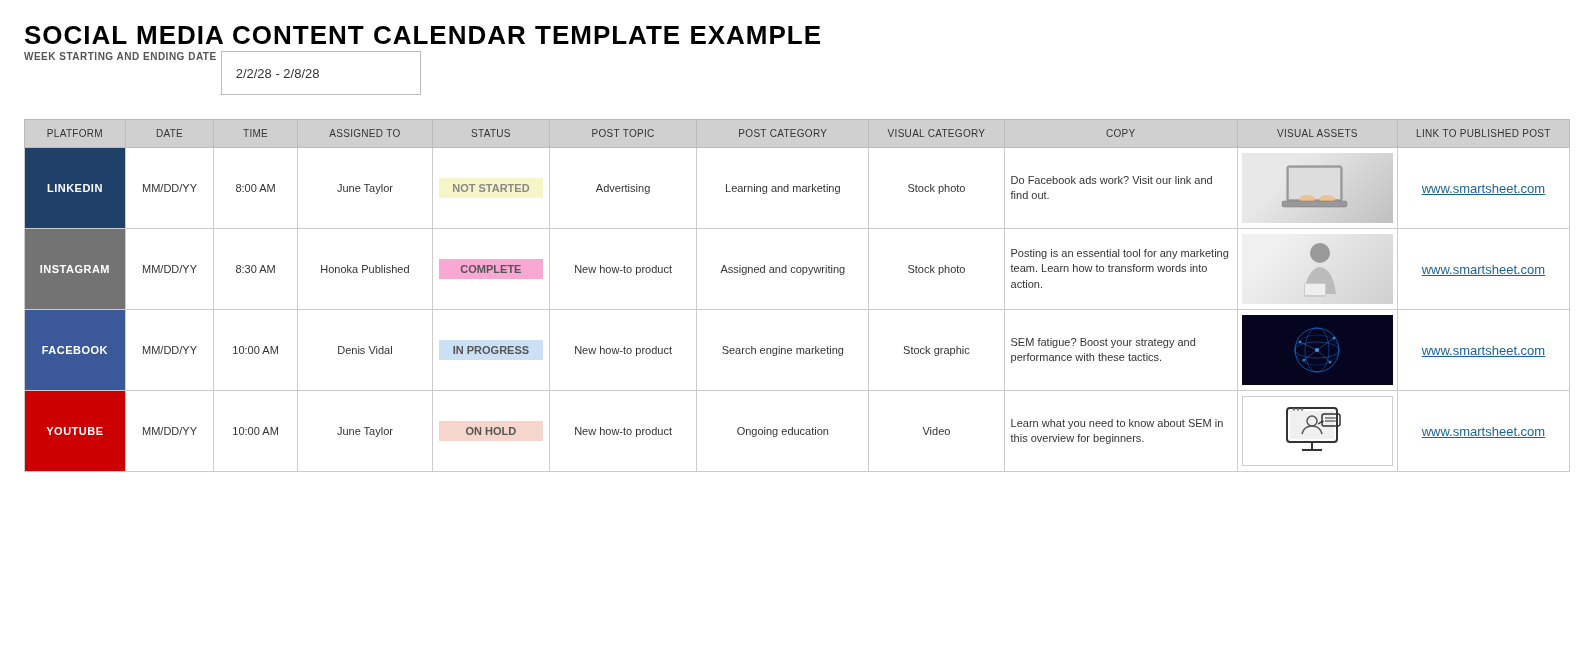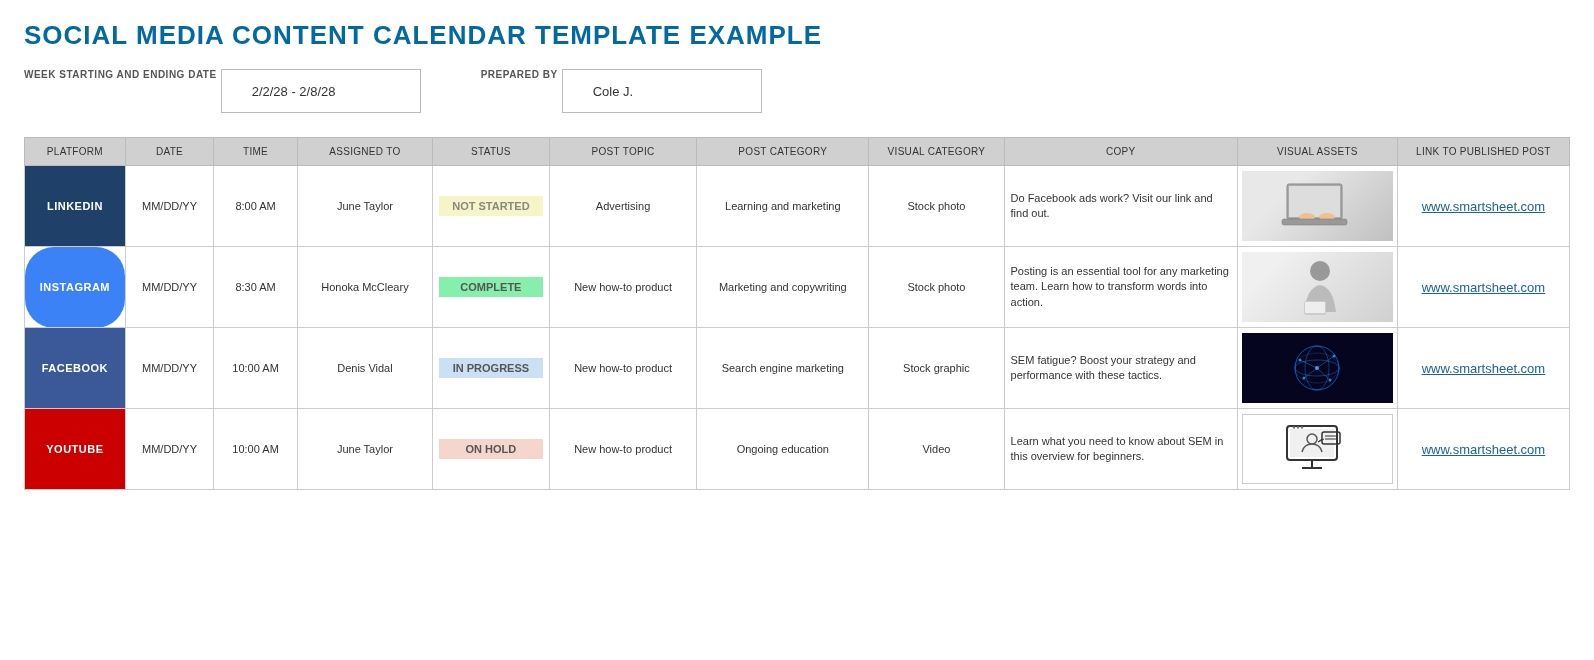"SOCIAL MEDIA CONTENT CALENDAR TEMPLATE" h1 { color: #0369a1 -> #000000; margin-bottom: 18px -> none }
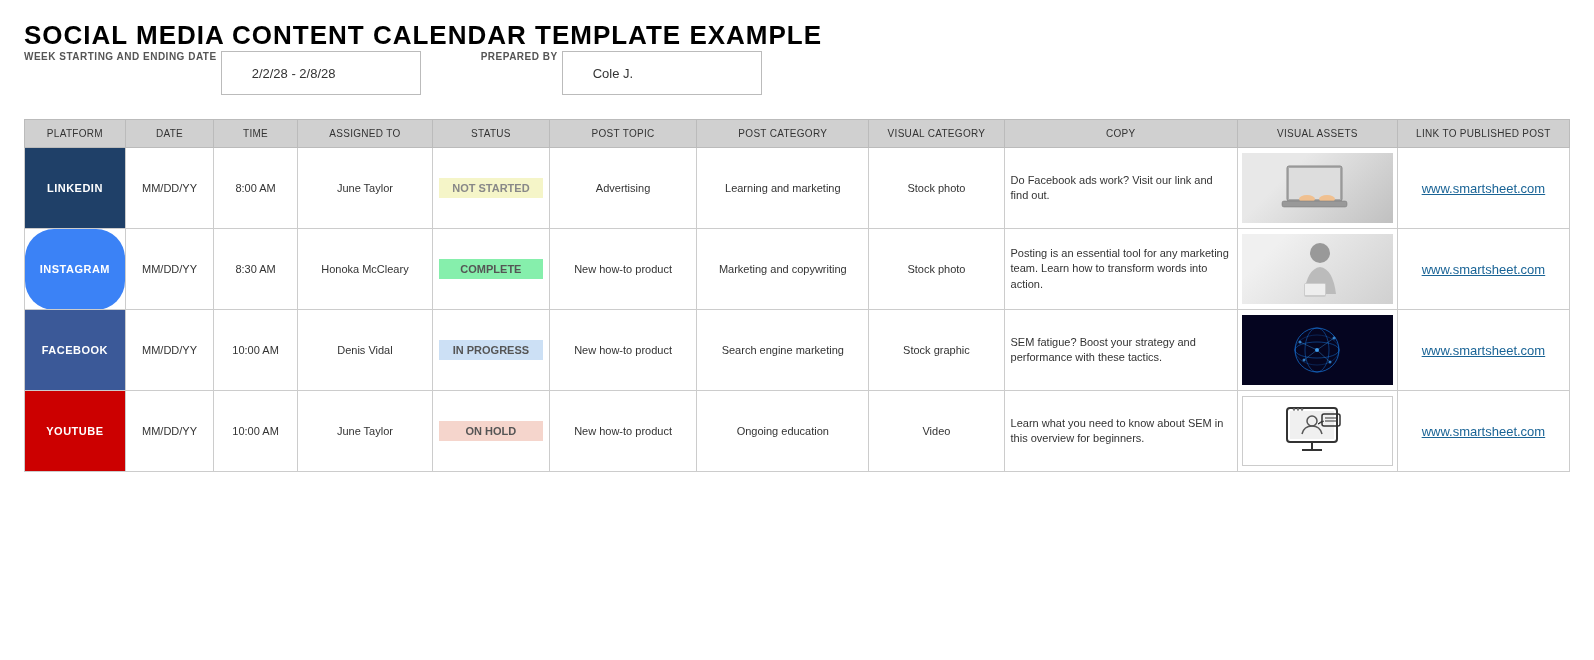"PREPARED BY" div.meta-field { html: <div> <span>Prepared By</span> <div>Cole J.</div> </div> -> none }
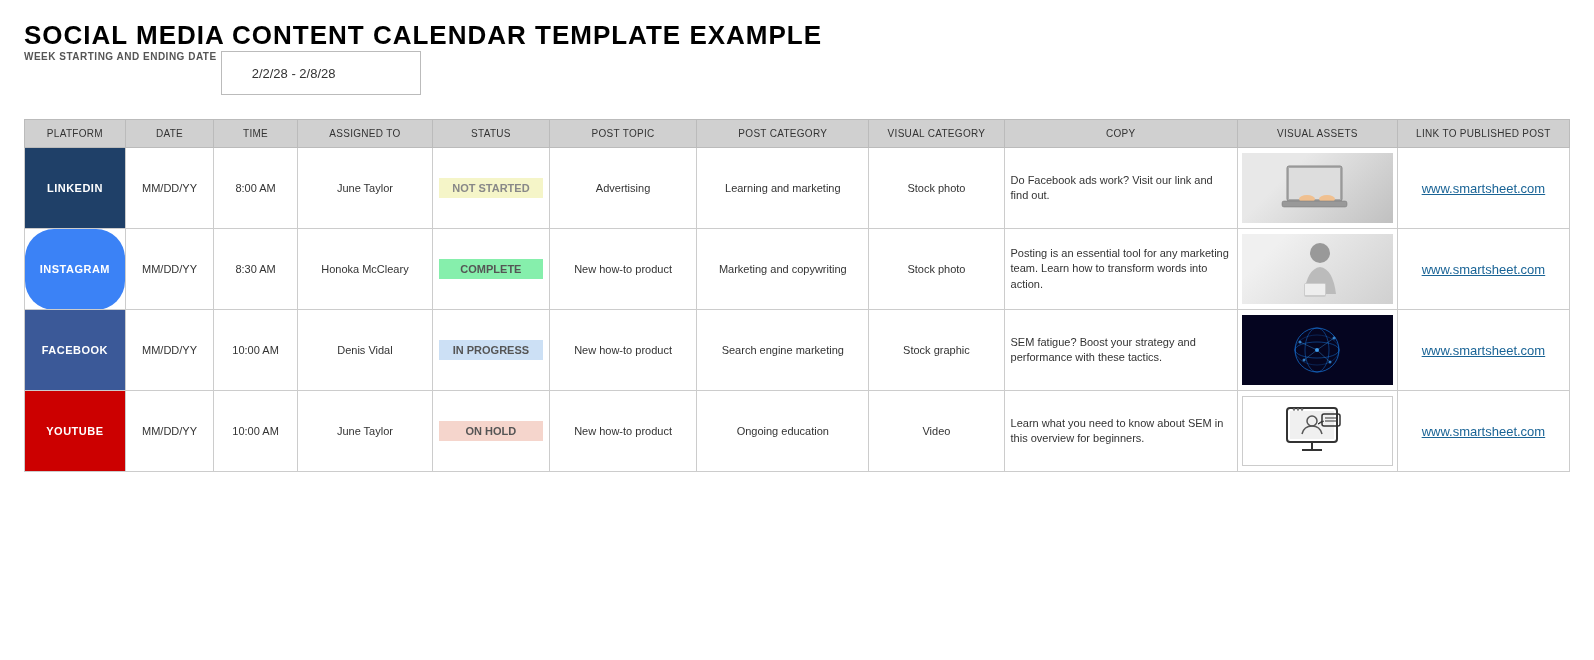"2/2/28 - 2/8/28" .meta-value-box { padding: 10px 30px -> 10px 14px }
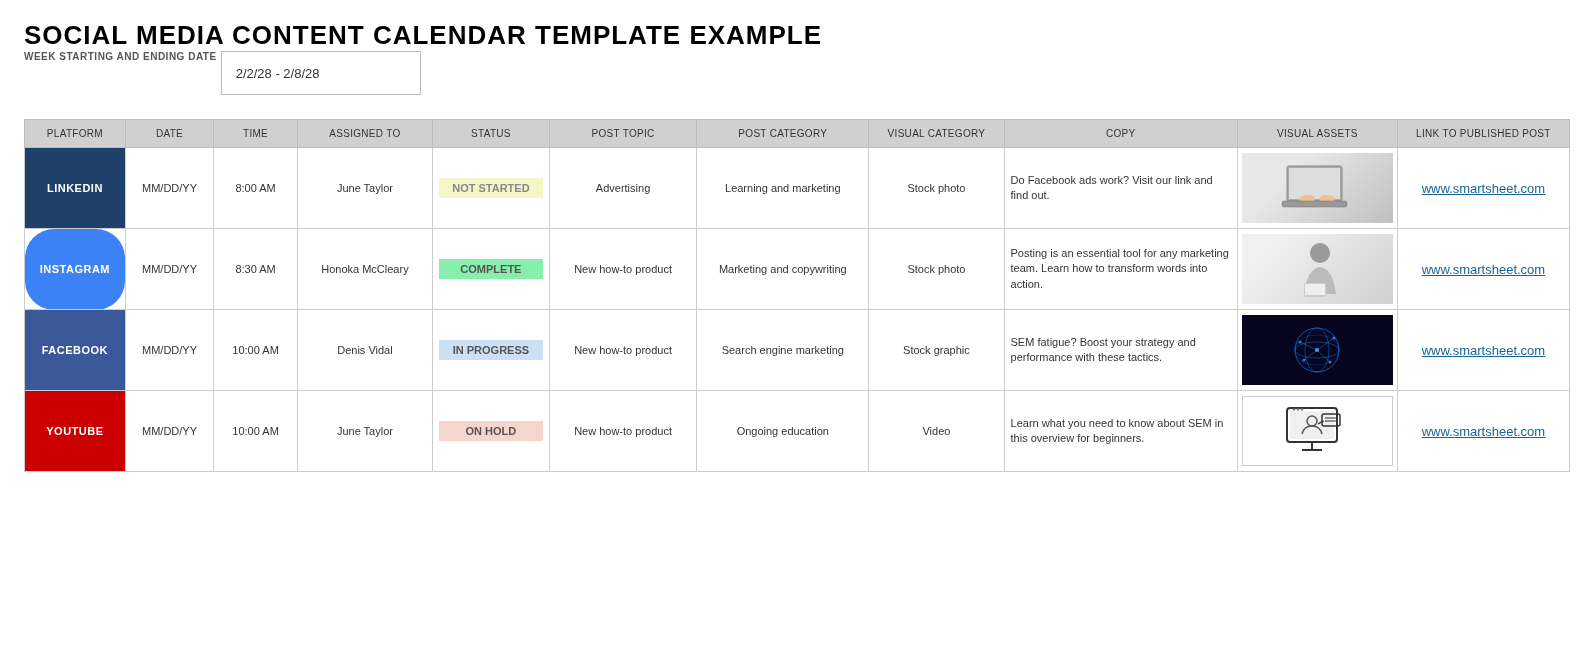"INSTAGRAM" .instagram-bg { background-color: #3b82f6 -> #737373; border-radius: 29px -> none }
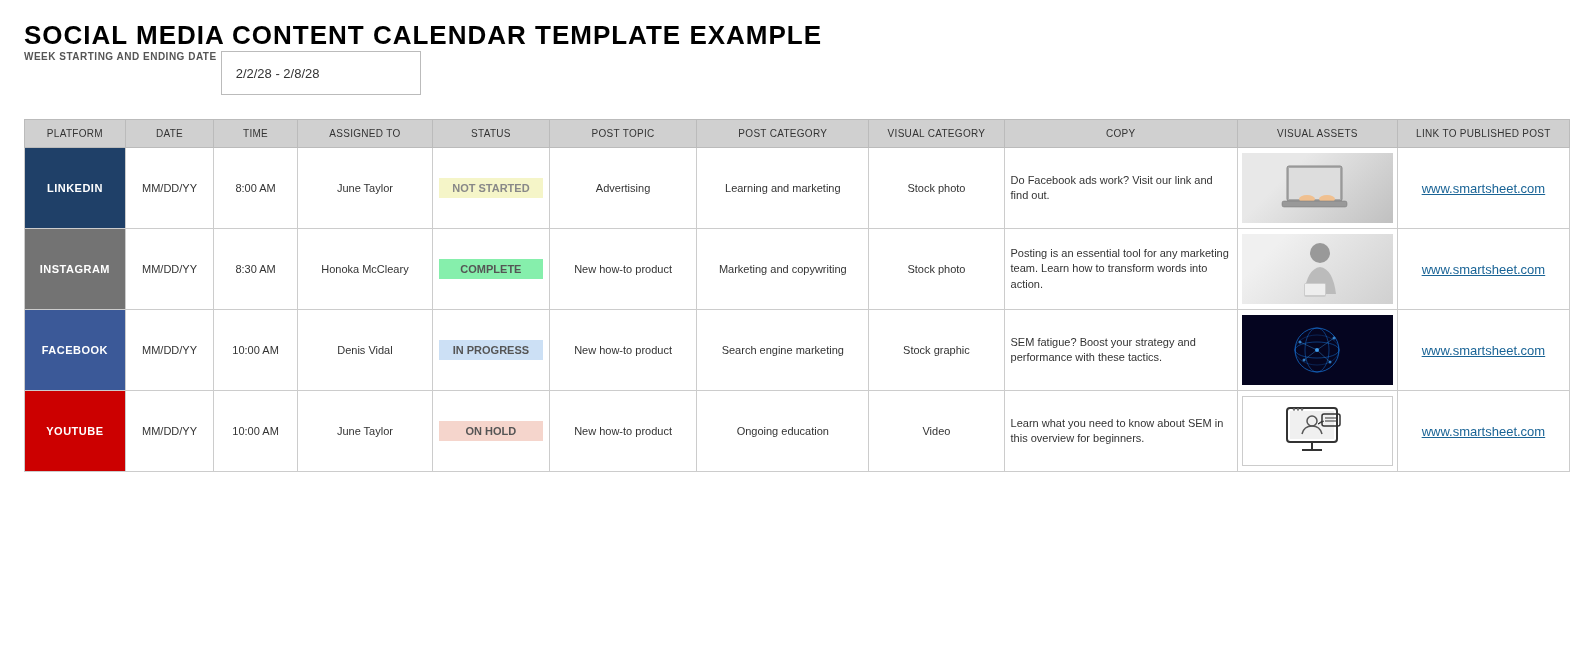"Honoka McCleary" td { text: McCleary -> Published }
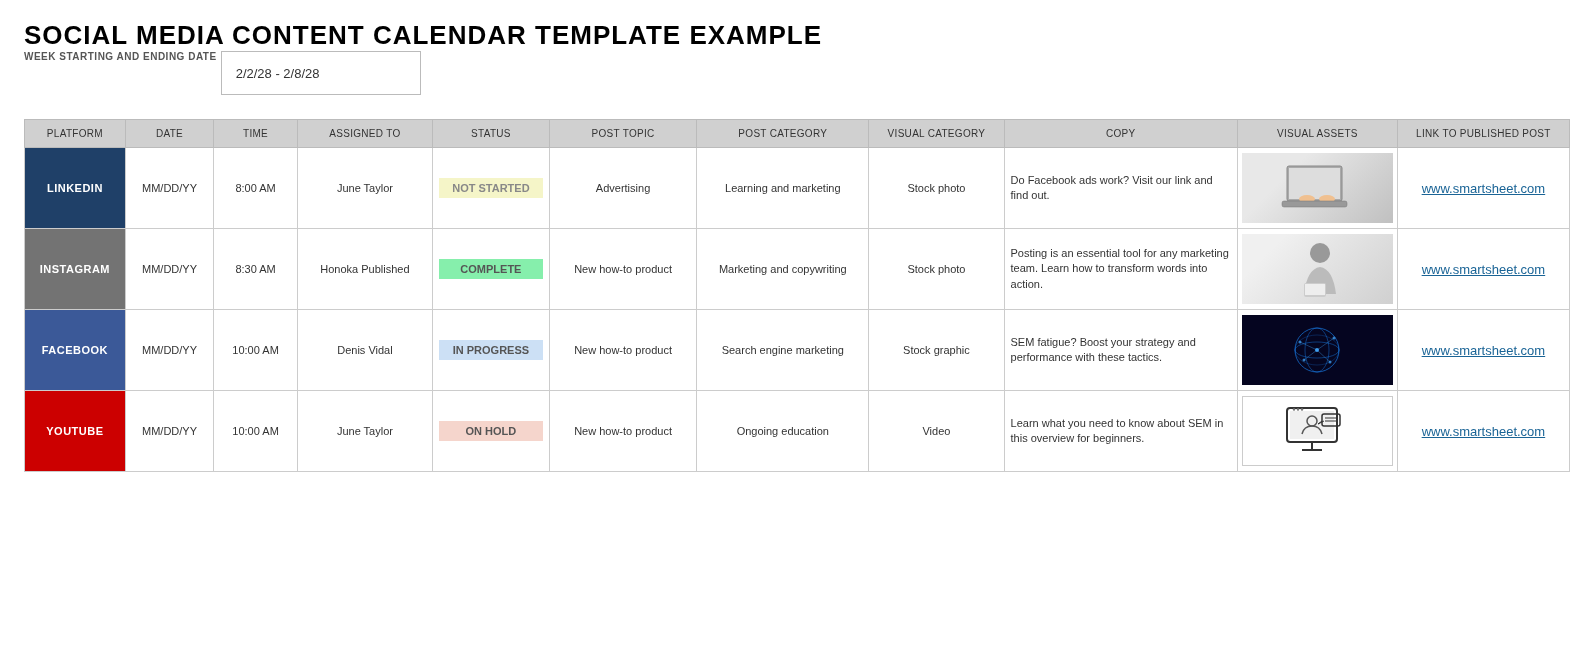"COMPLETE" .complete { background-color: #86efac -> #f9a8d4 }
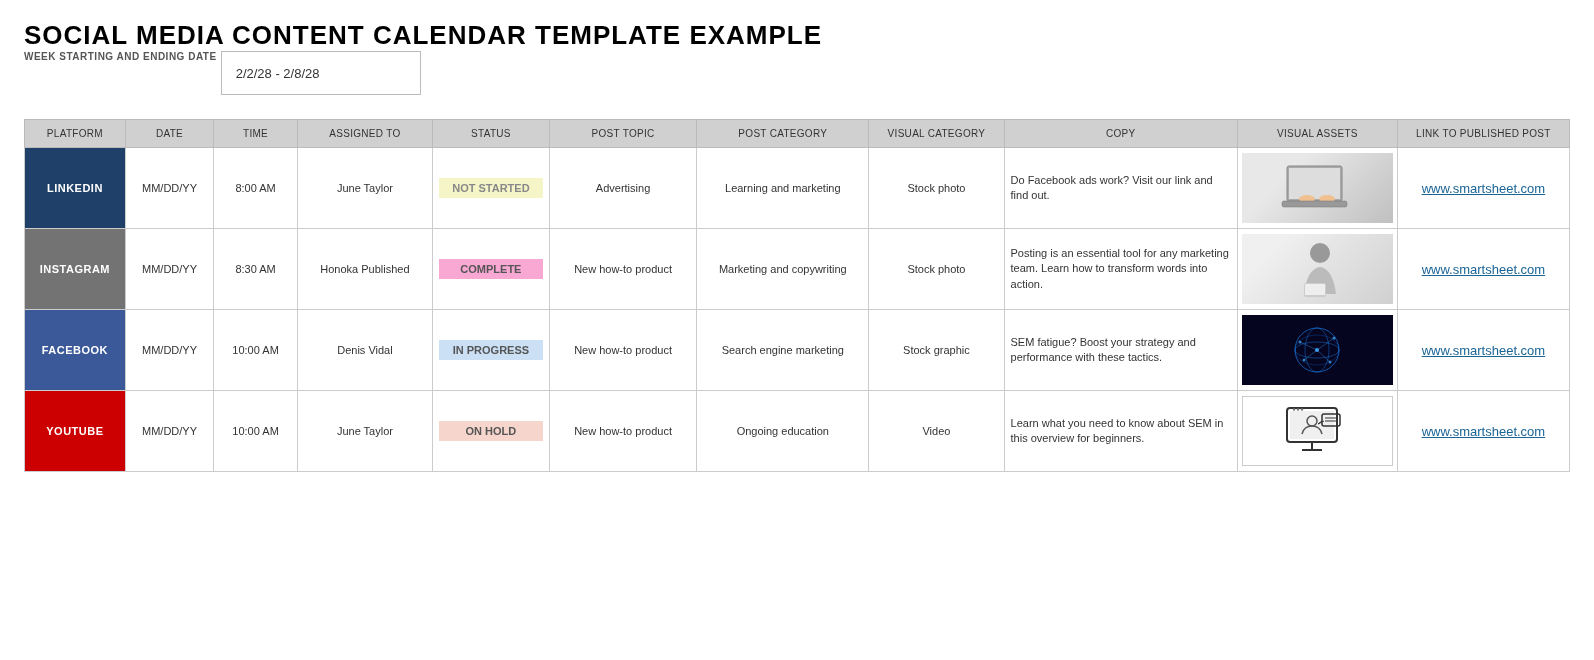"Marketing and copywriting" td { text: Marketing -> Assigned }
